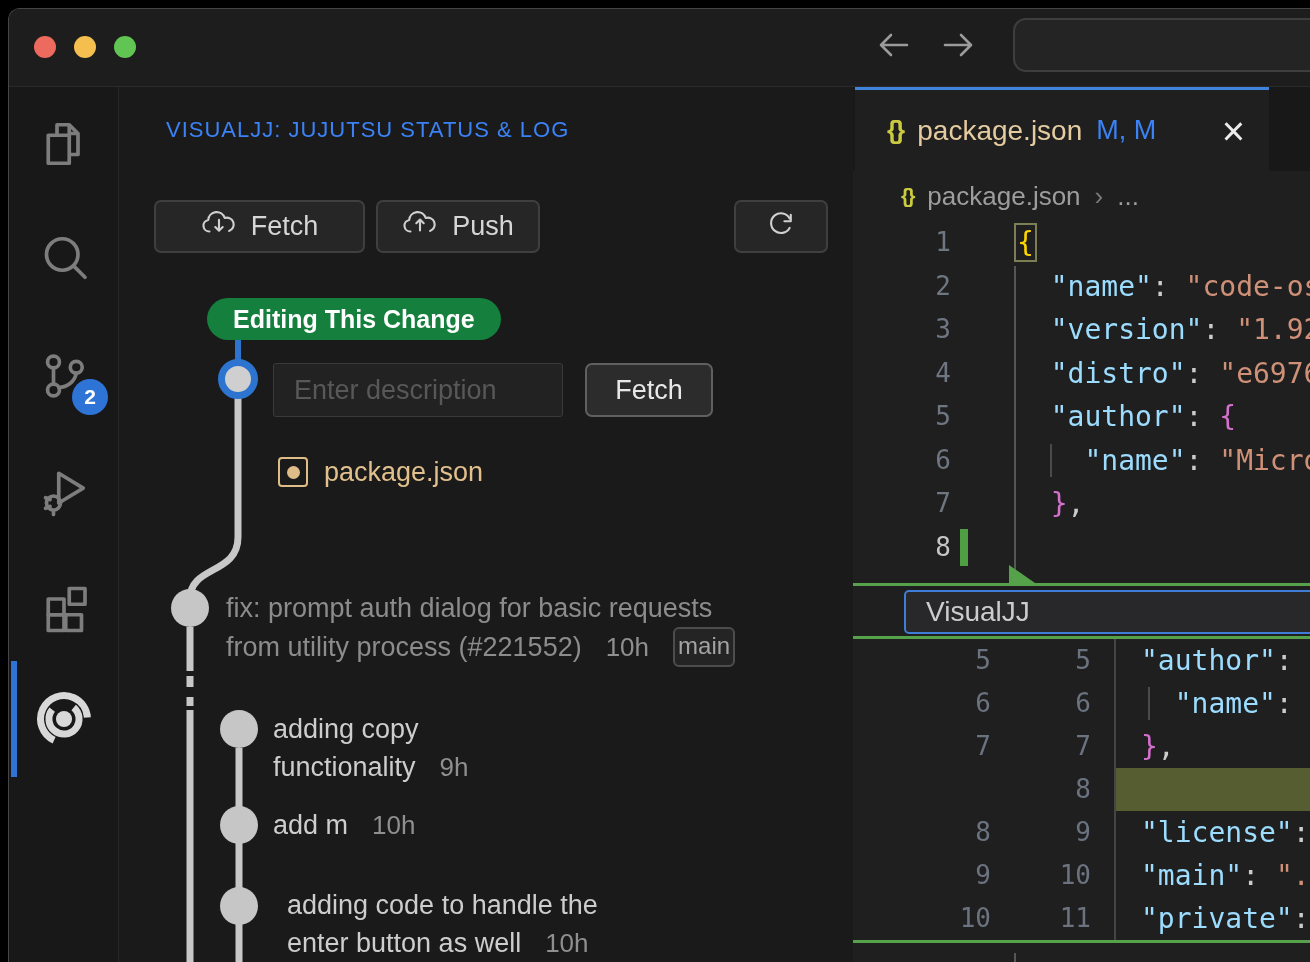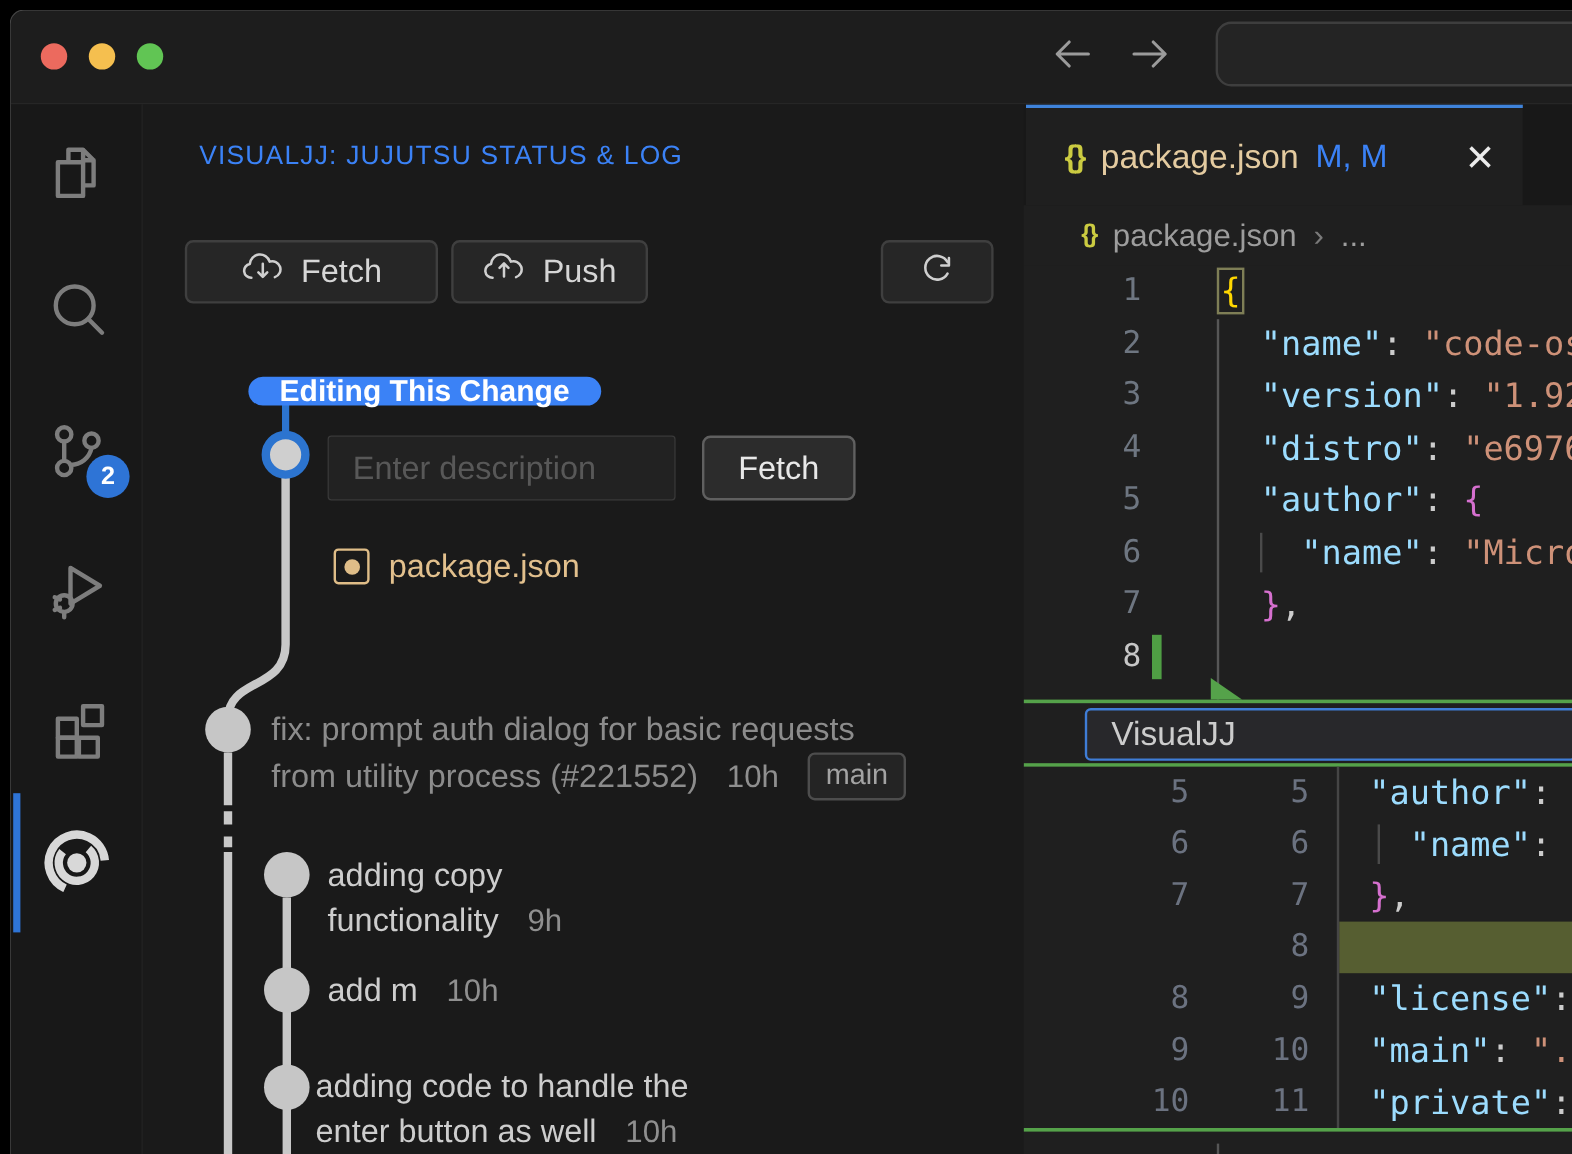"Editing This Change" #status-pill { background: #3b82f6 -> #15803d; height: 24px -> 42px; top: 227px -> 211px }
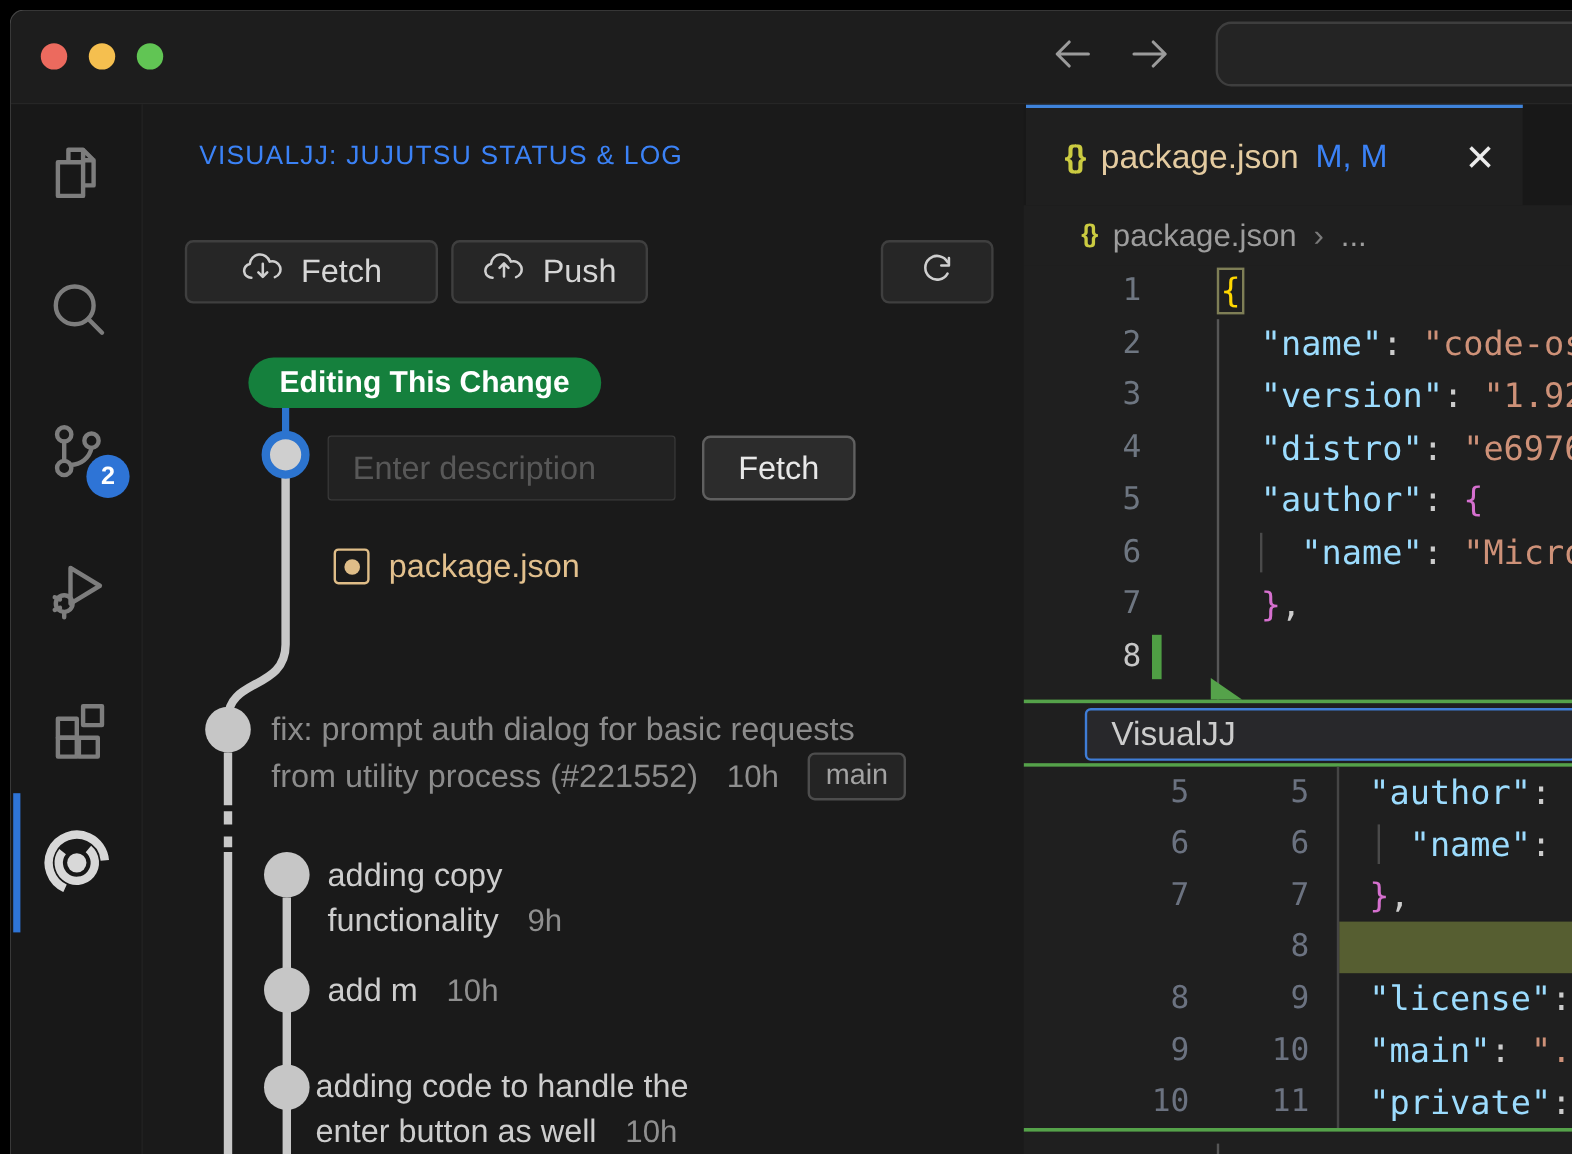"main" .cref { padding: 2px 13px 4px -> 2px 3px 4px }
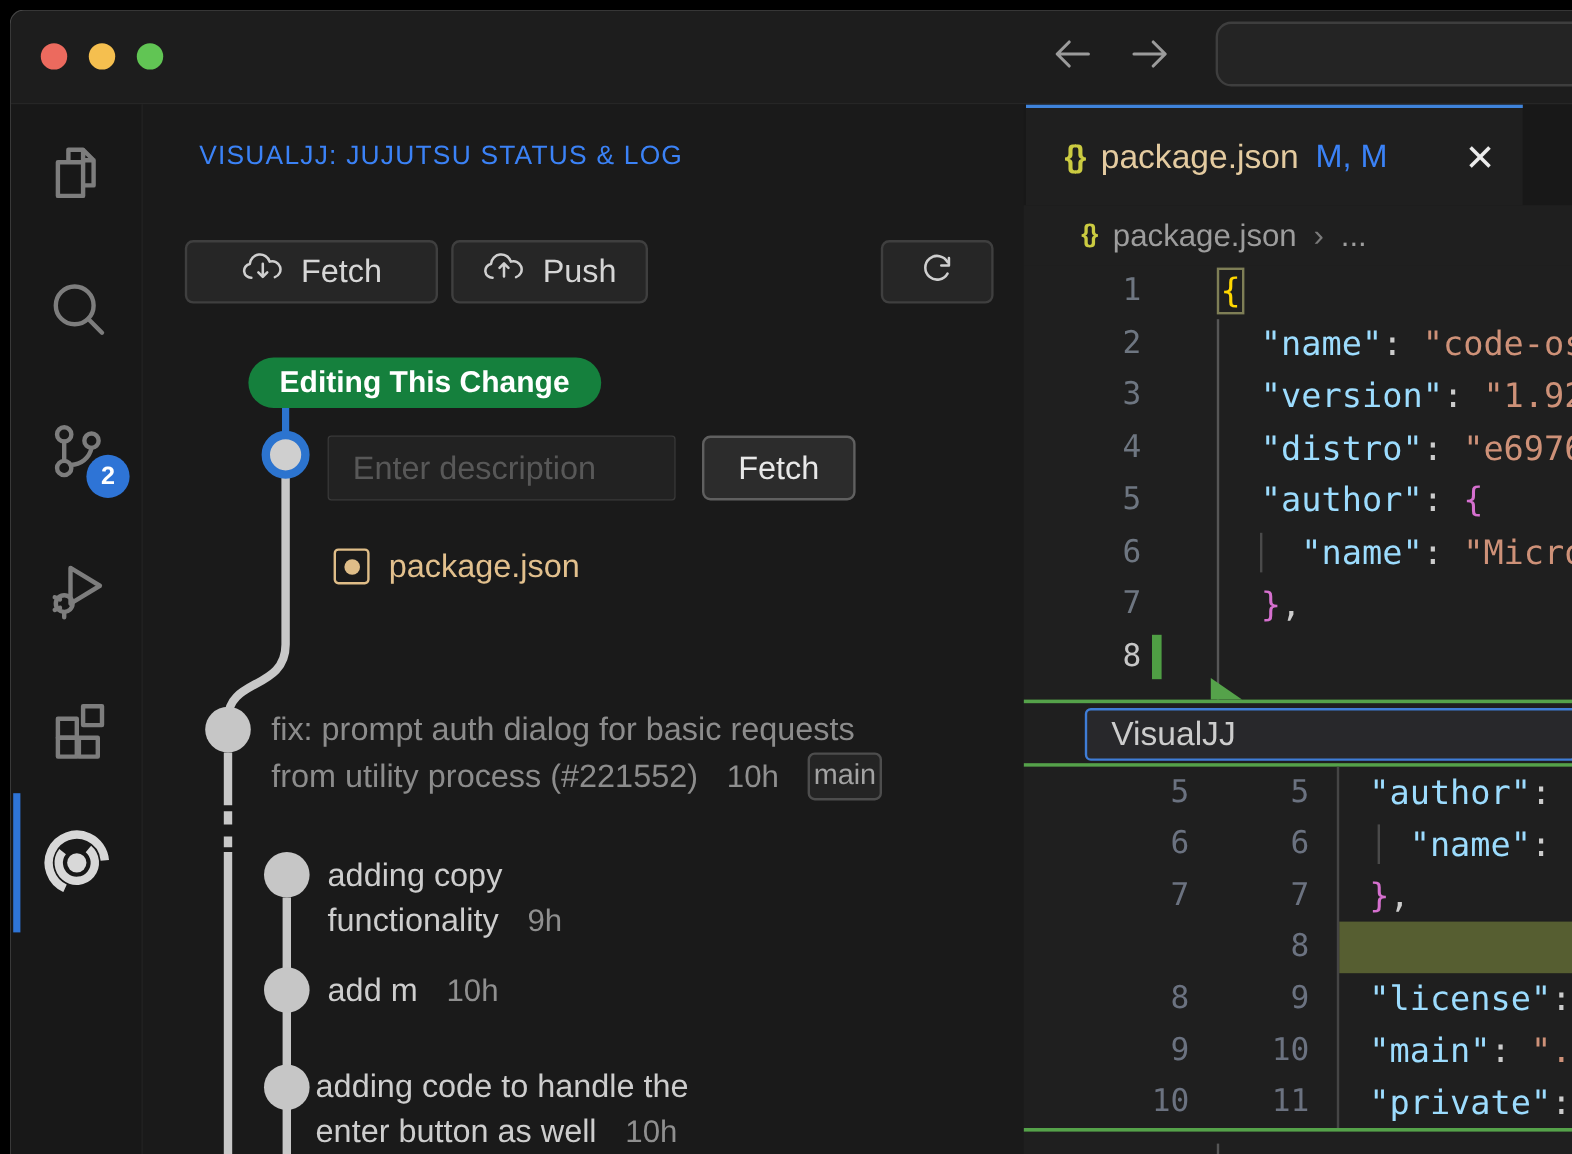"adding code to handle the" div.commit { left: 144px -> 168px }
